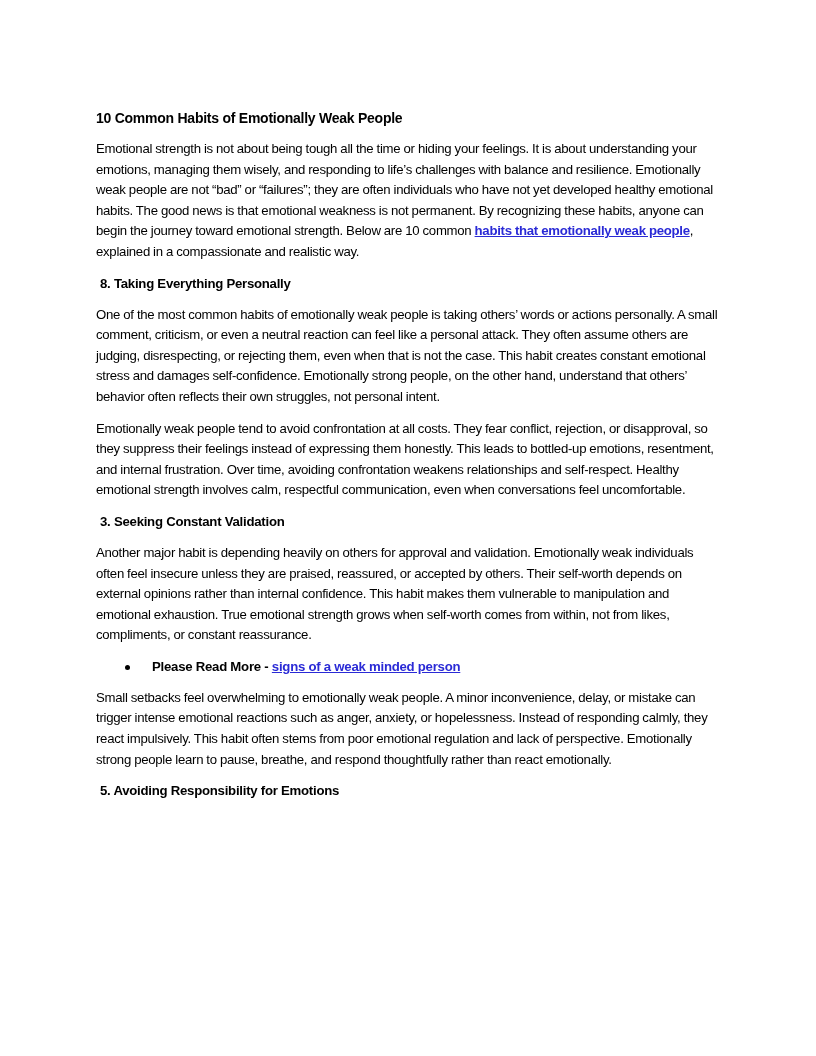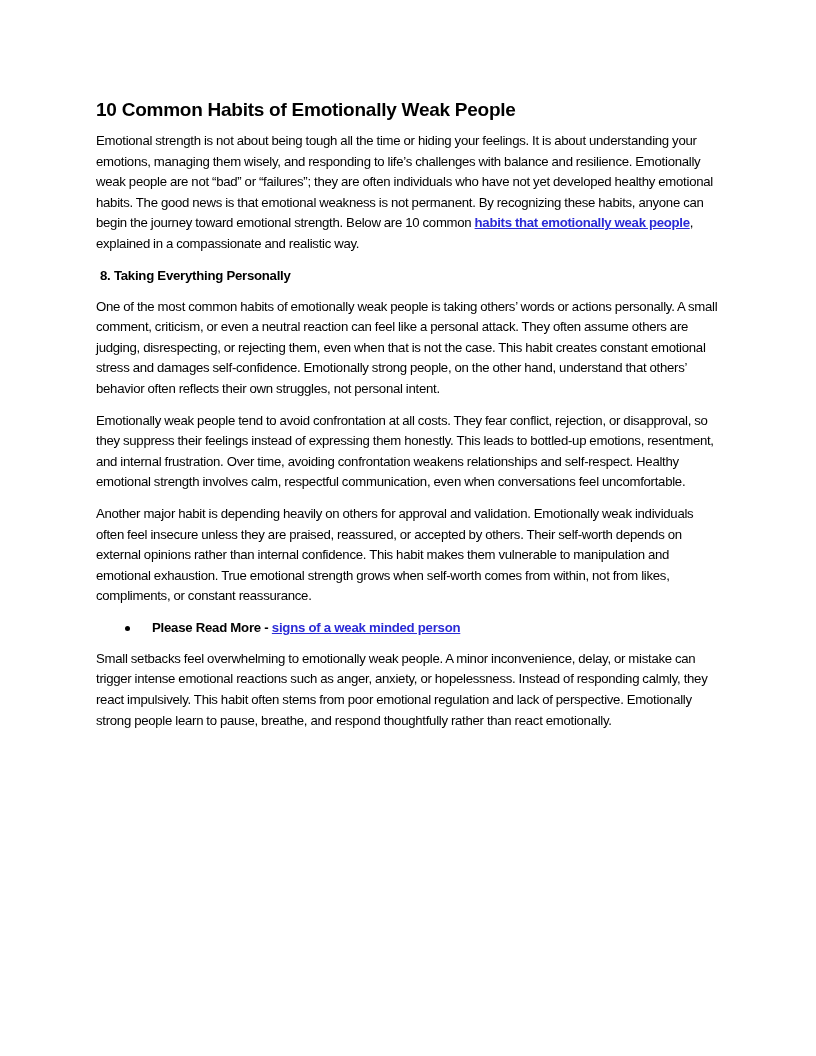"10 Common Habits of Emotionally" .title { font-size: 19px -> 14px; margin: 4px 0 11px 0 -> 12px 0 11px 0 }
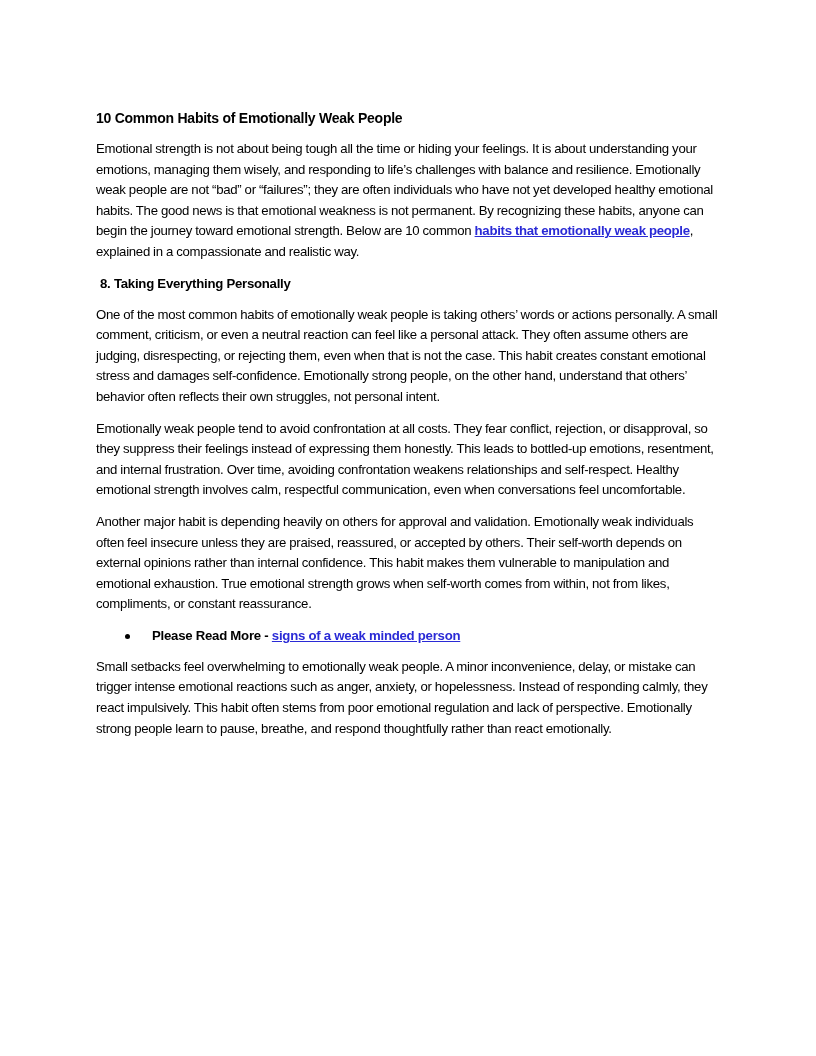"3. Seeking Constant Validation" div.heading { html: none -> <div>3. Seeking Constant Validation</div> }
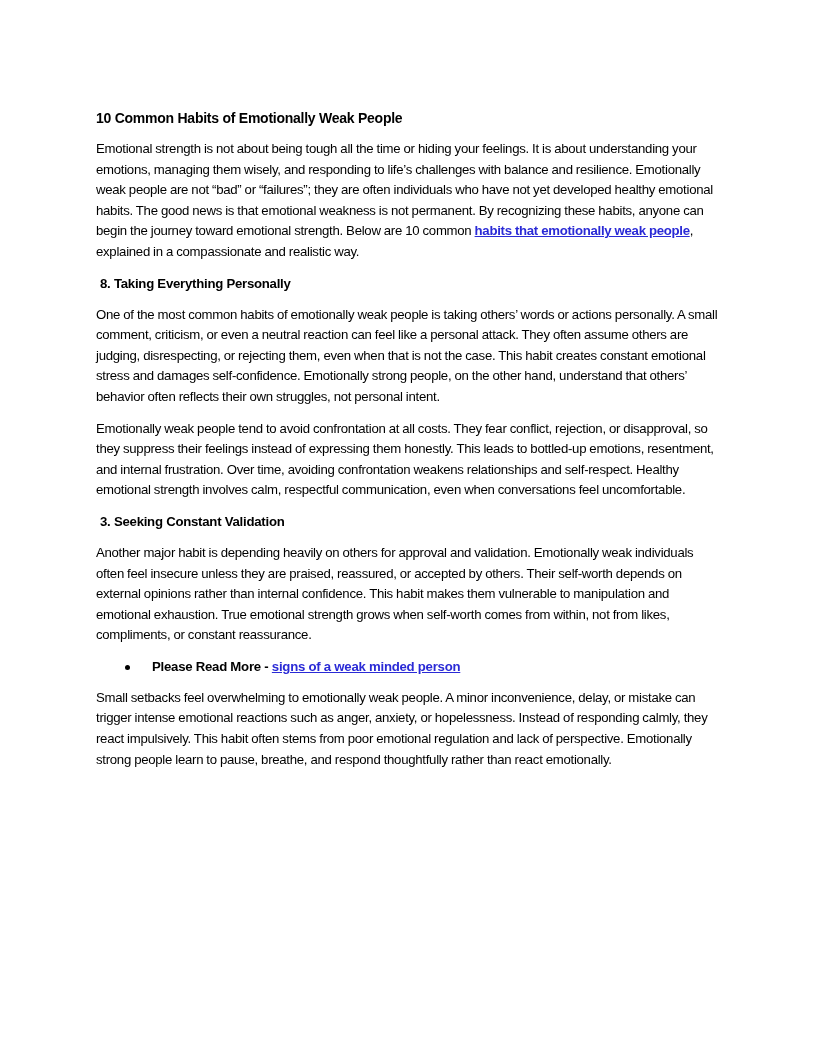"5. Avoiding Responsibility for Emotions" div.heading { html: none -> <div>5. Avoiding Responsibility for Emotions</div> }
